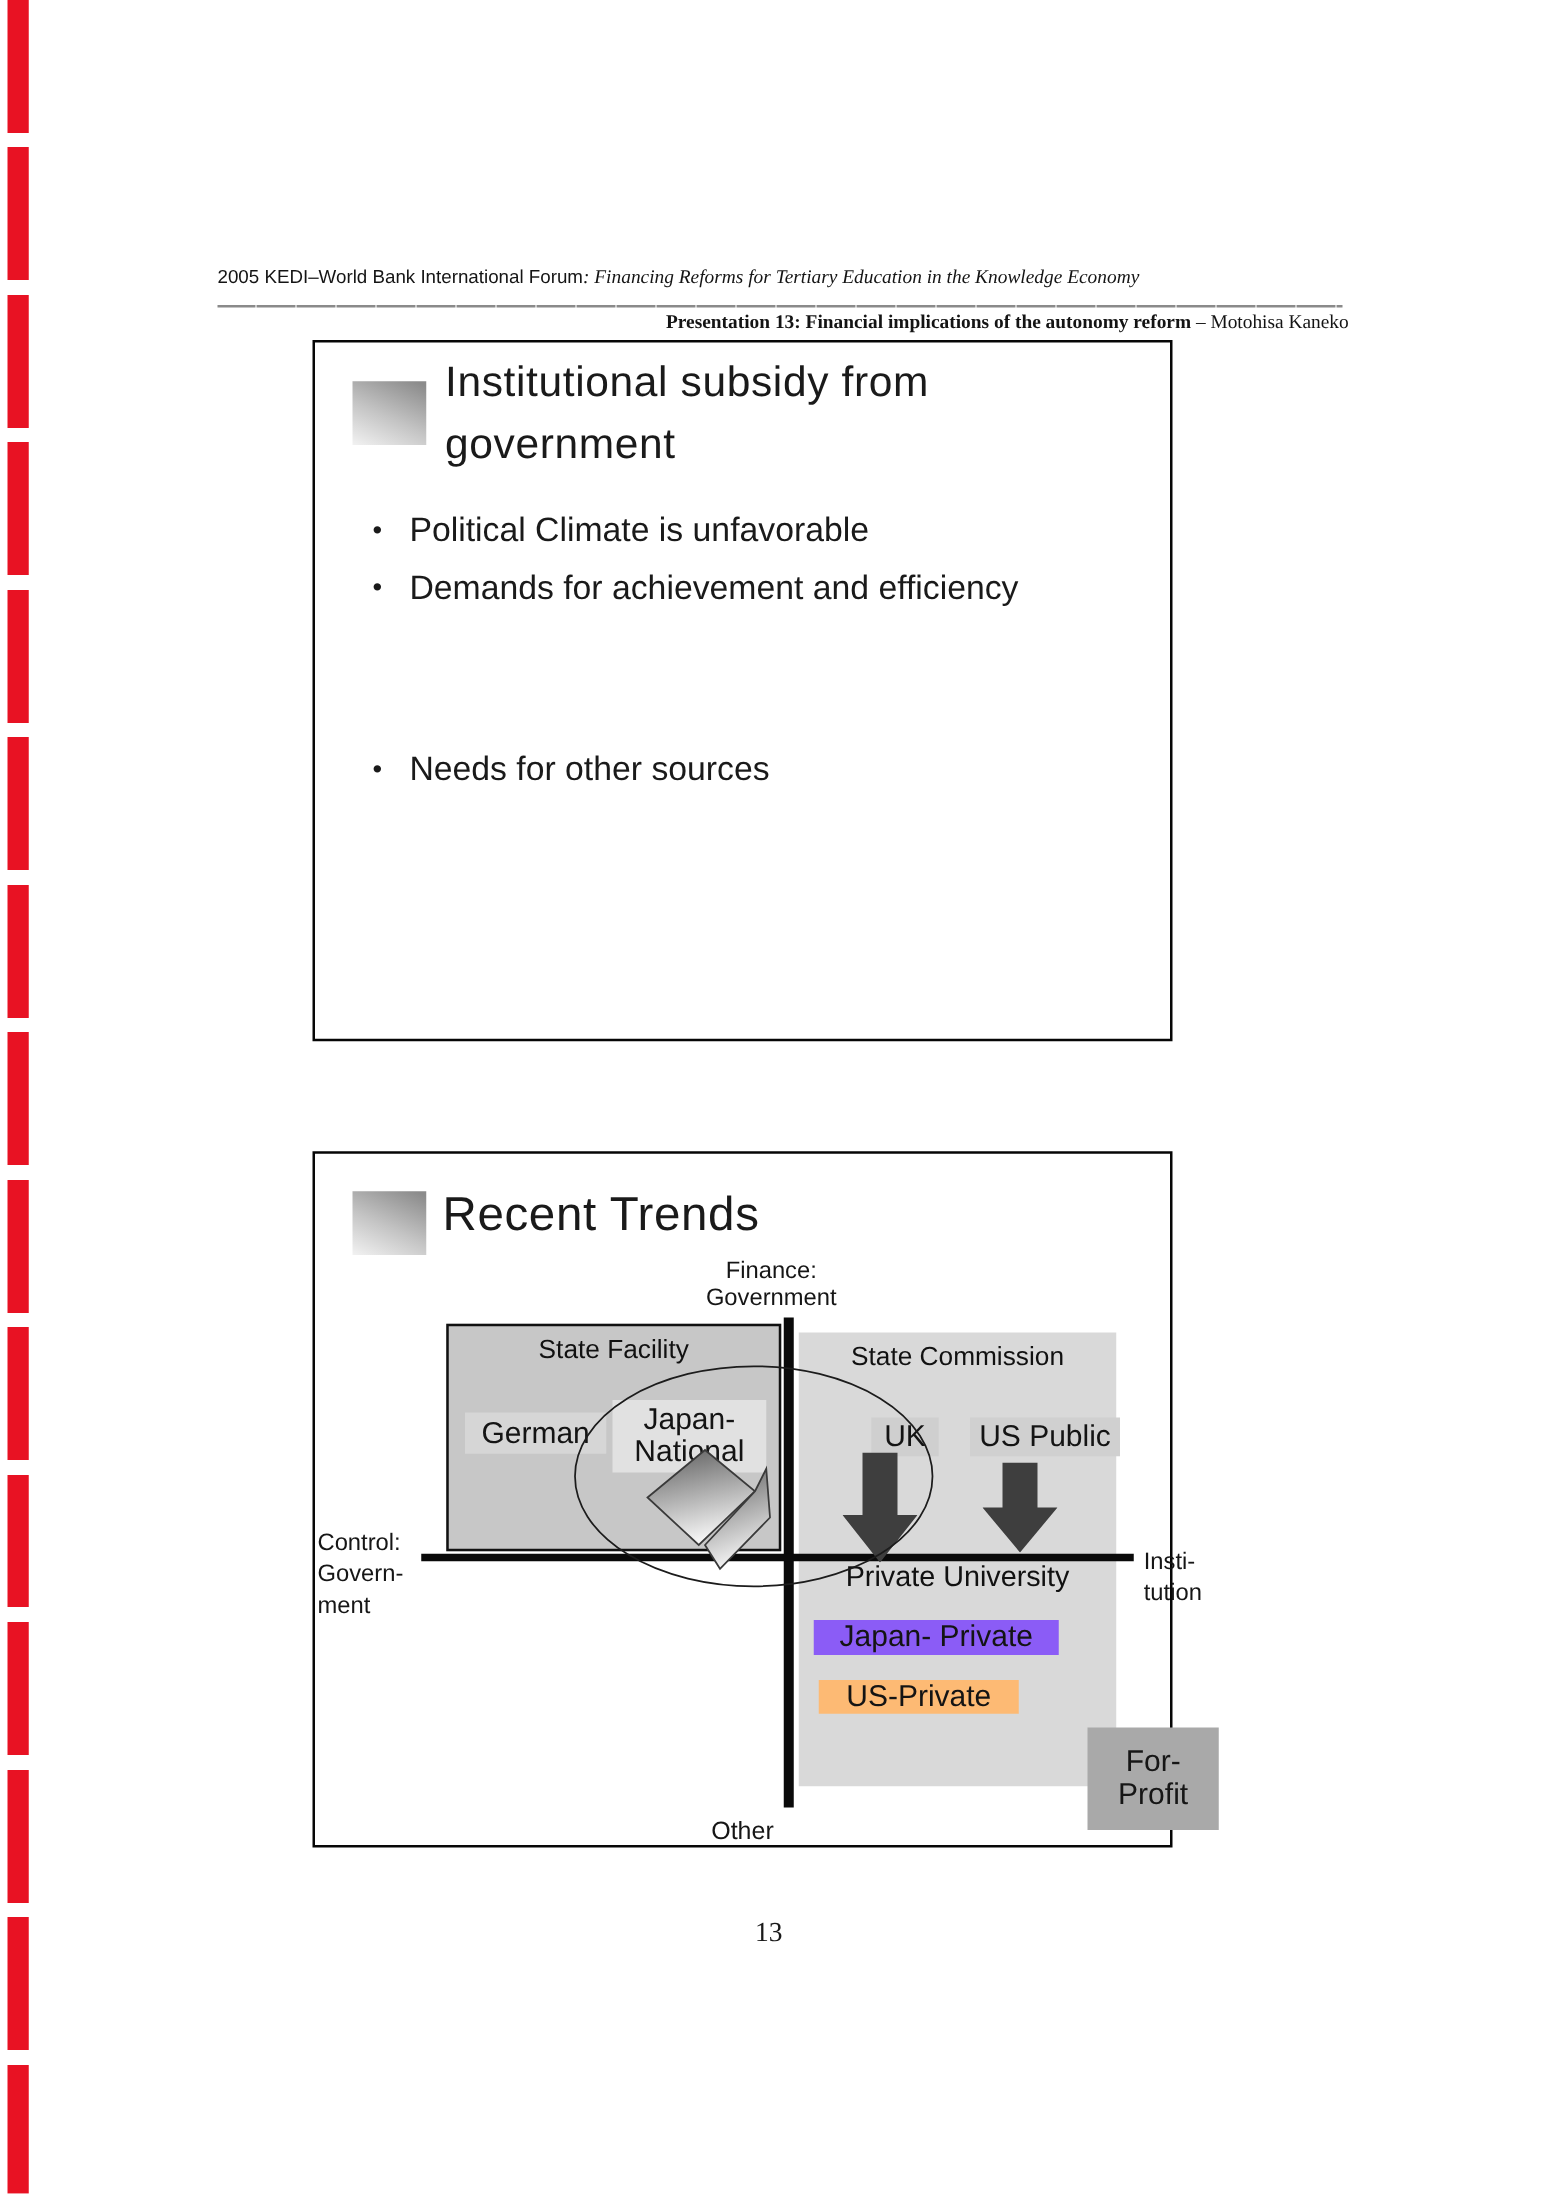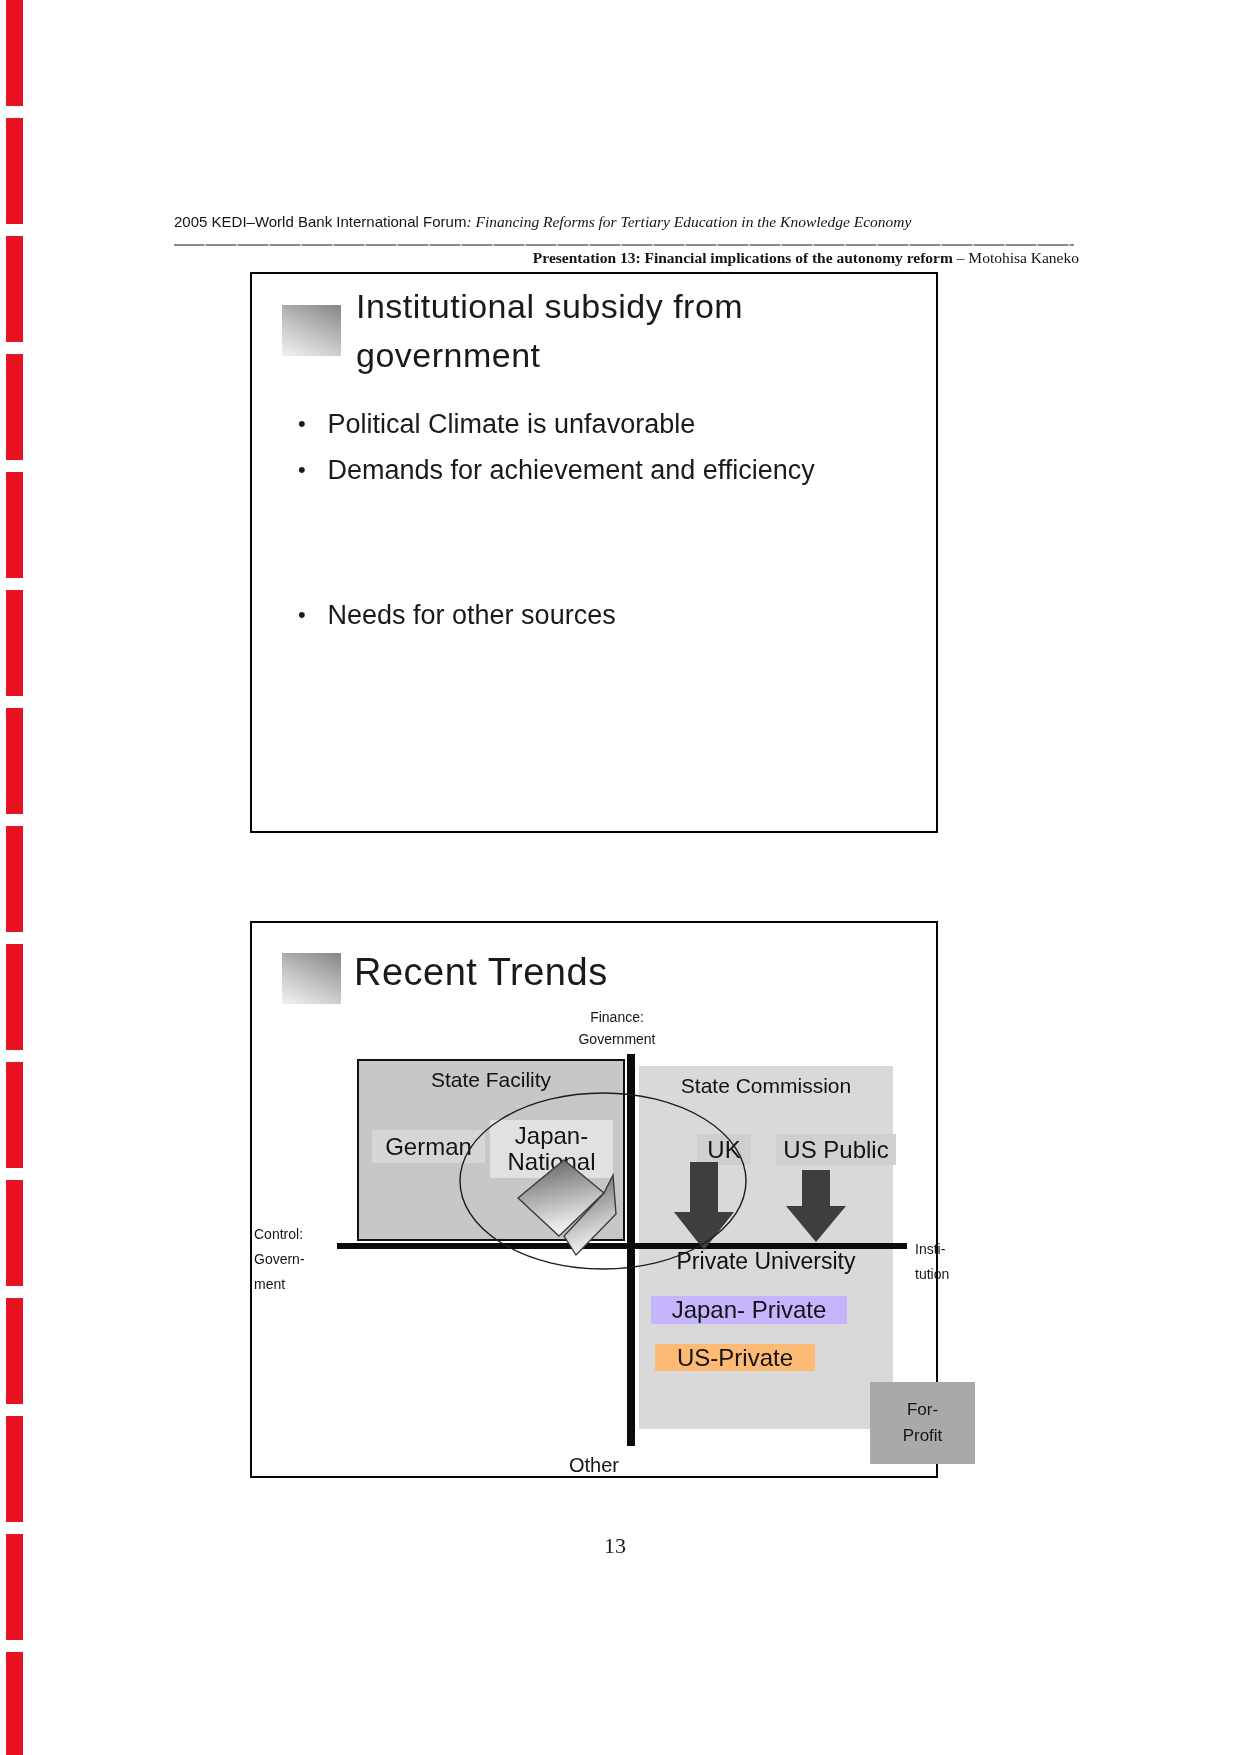"Finance:" .lbl { font-size: 14px -> 19px }
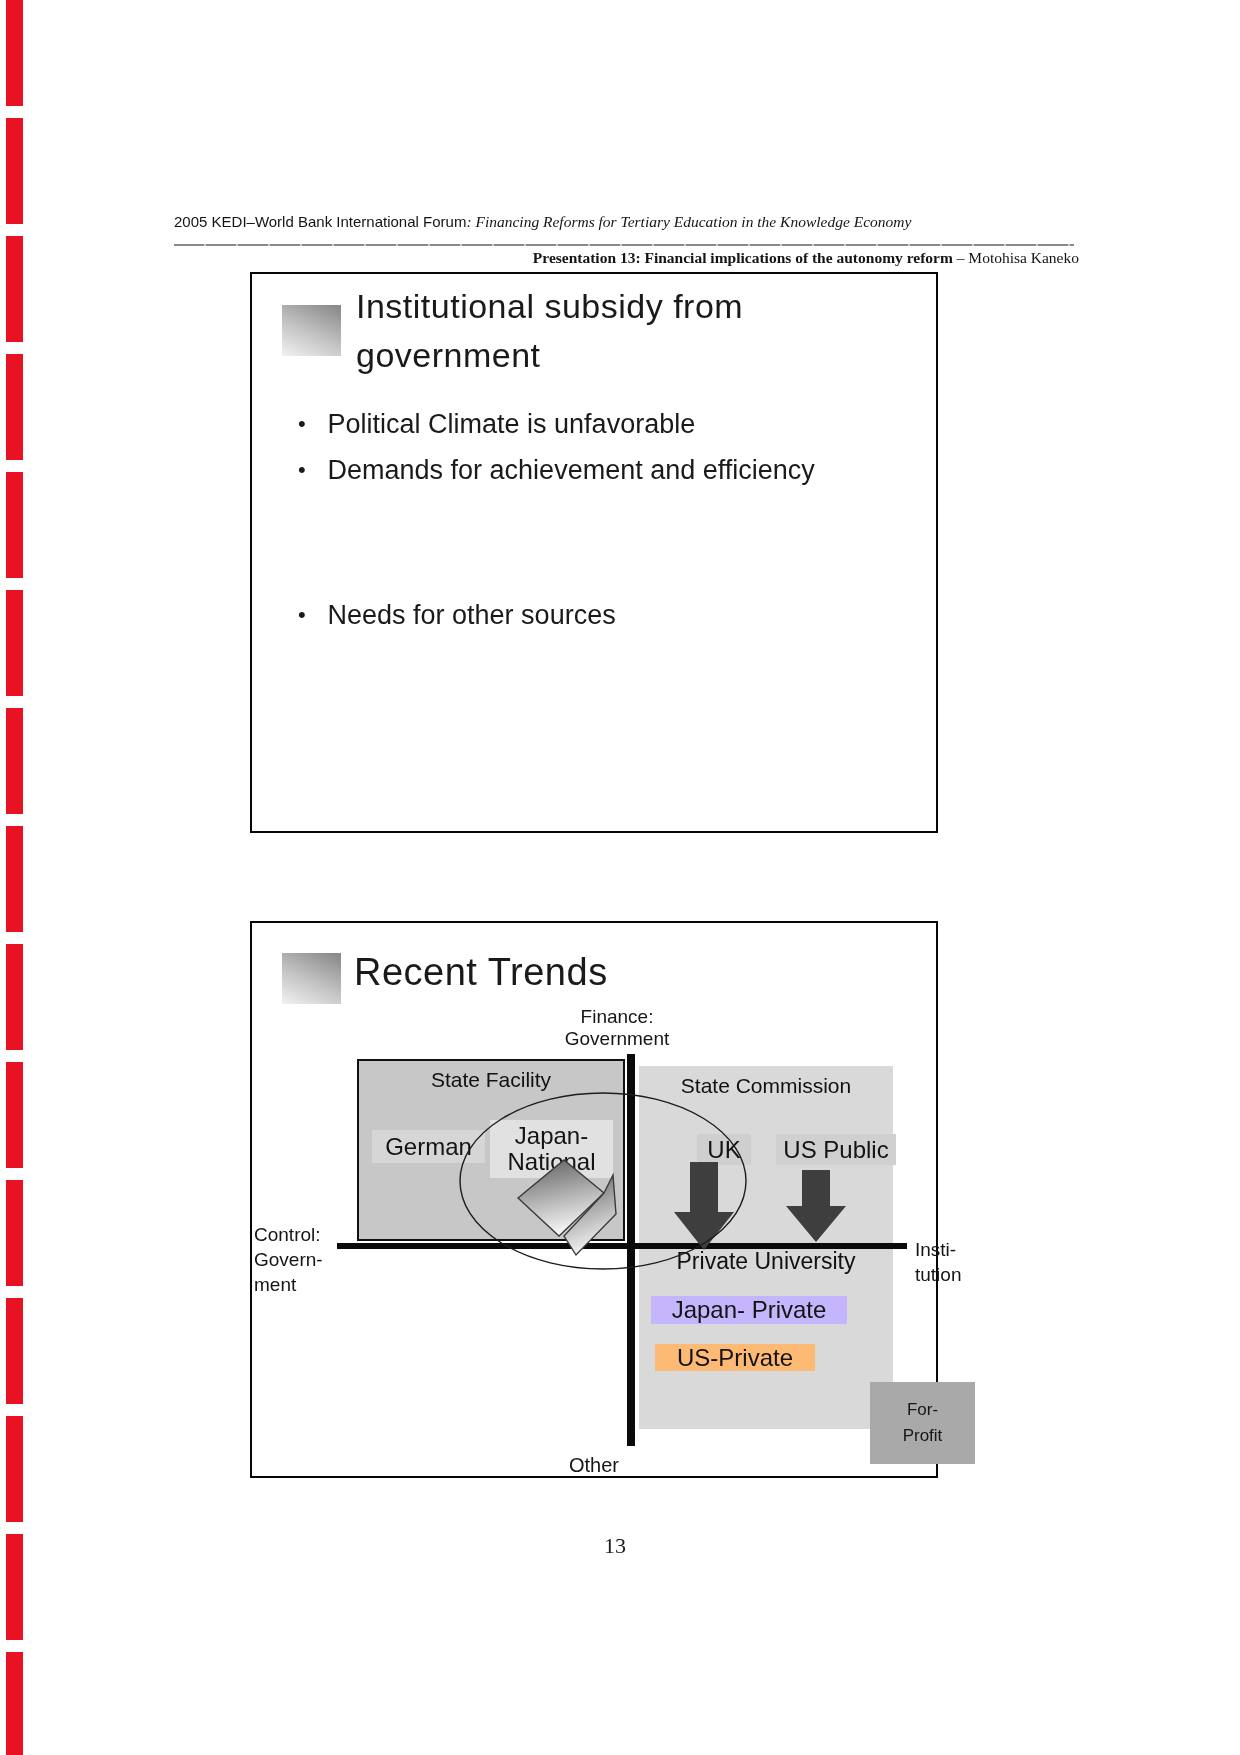"Japan- Private" #tag-jp { background: #c4b5fd -> #8b5cf6 }
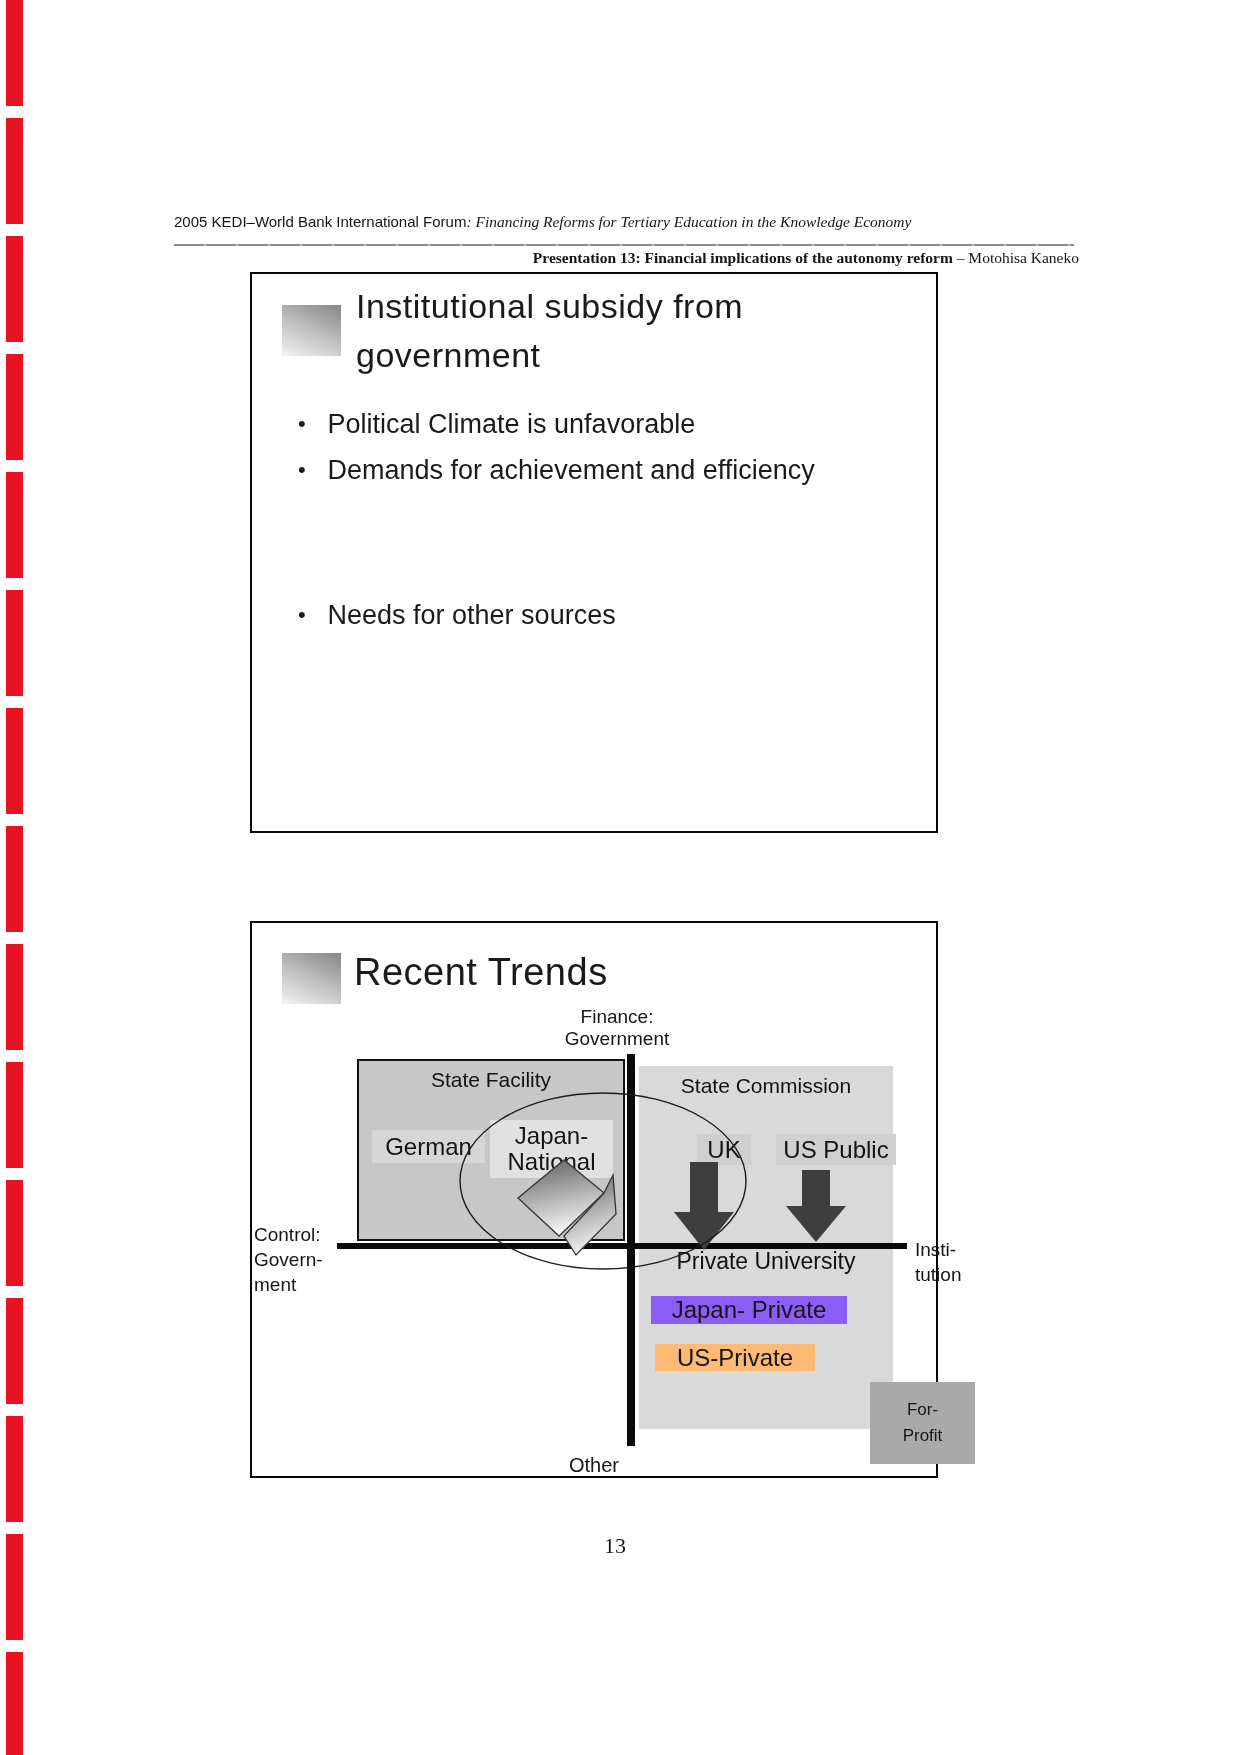"For-" #for-profit { font-size: 17px -> 24px }
